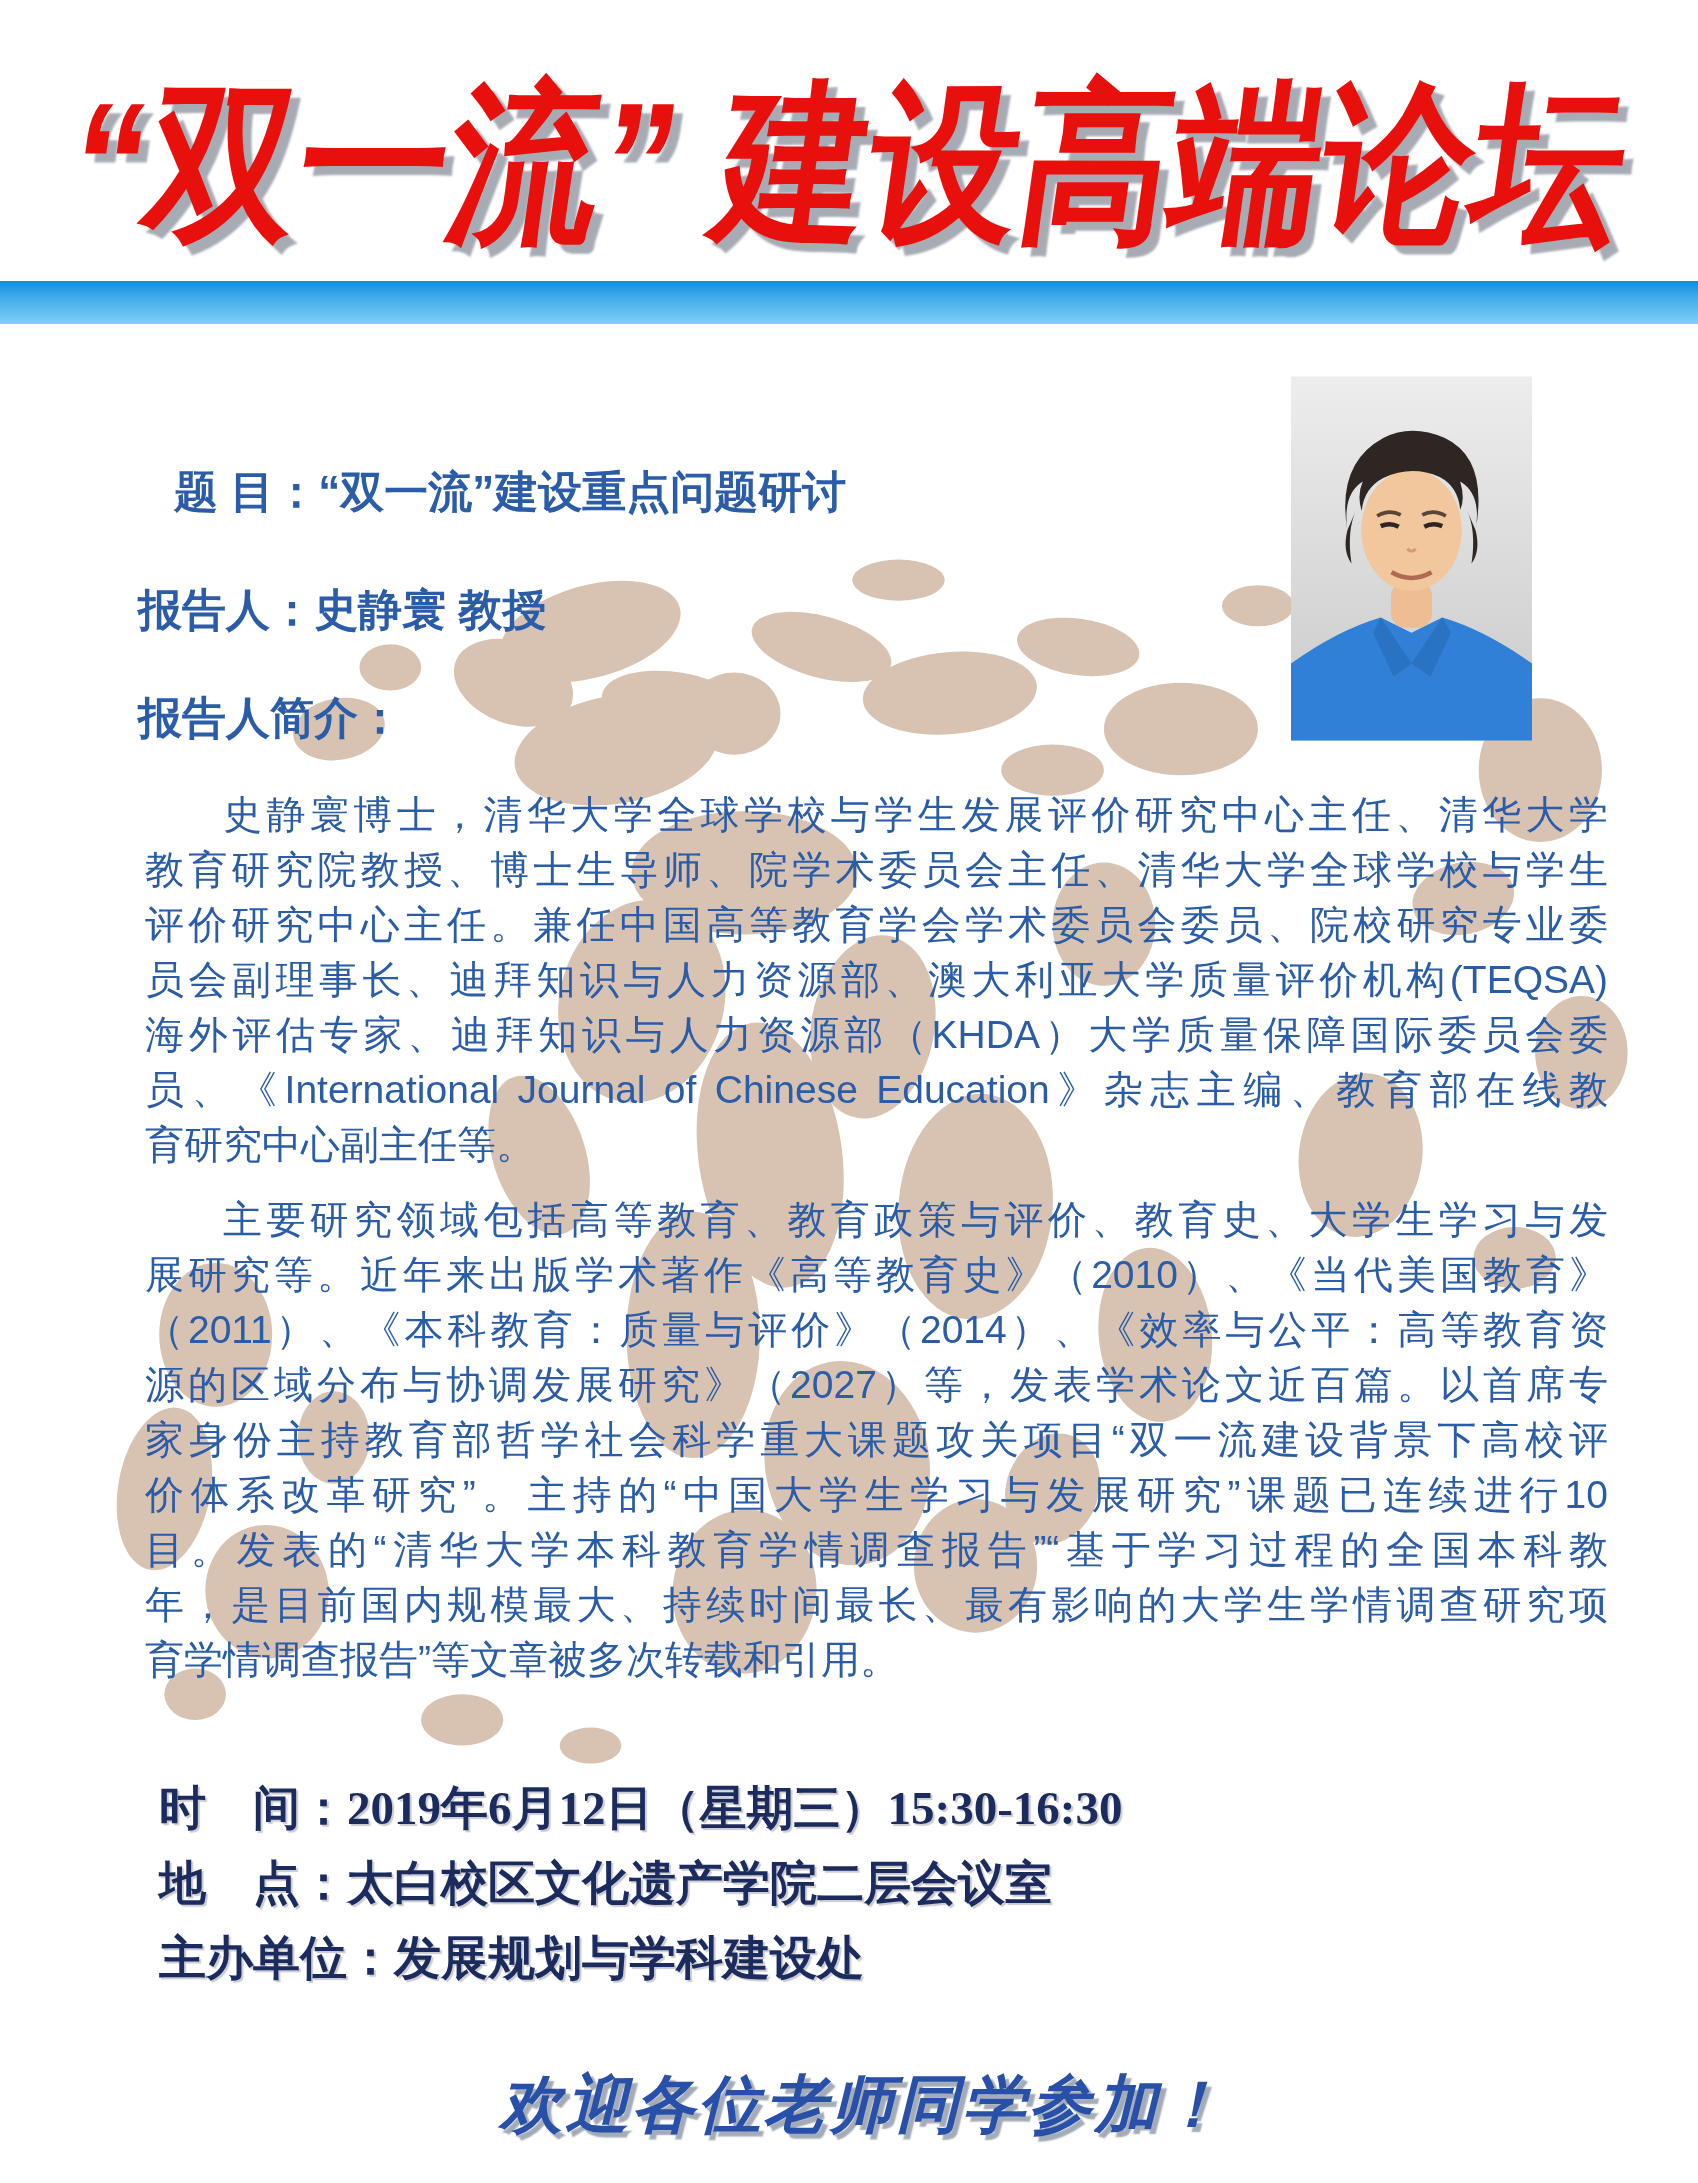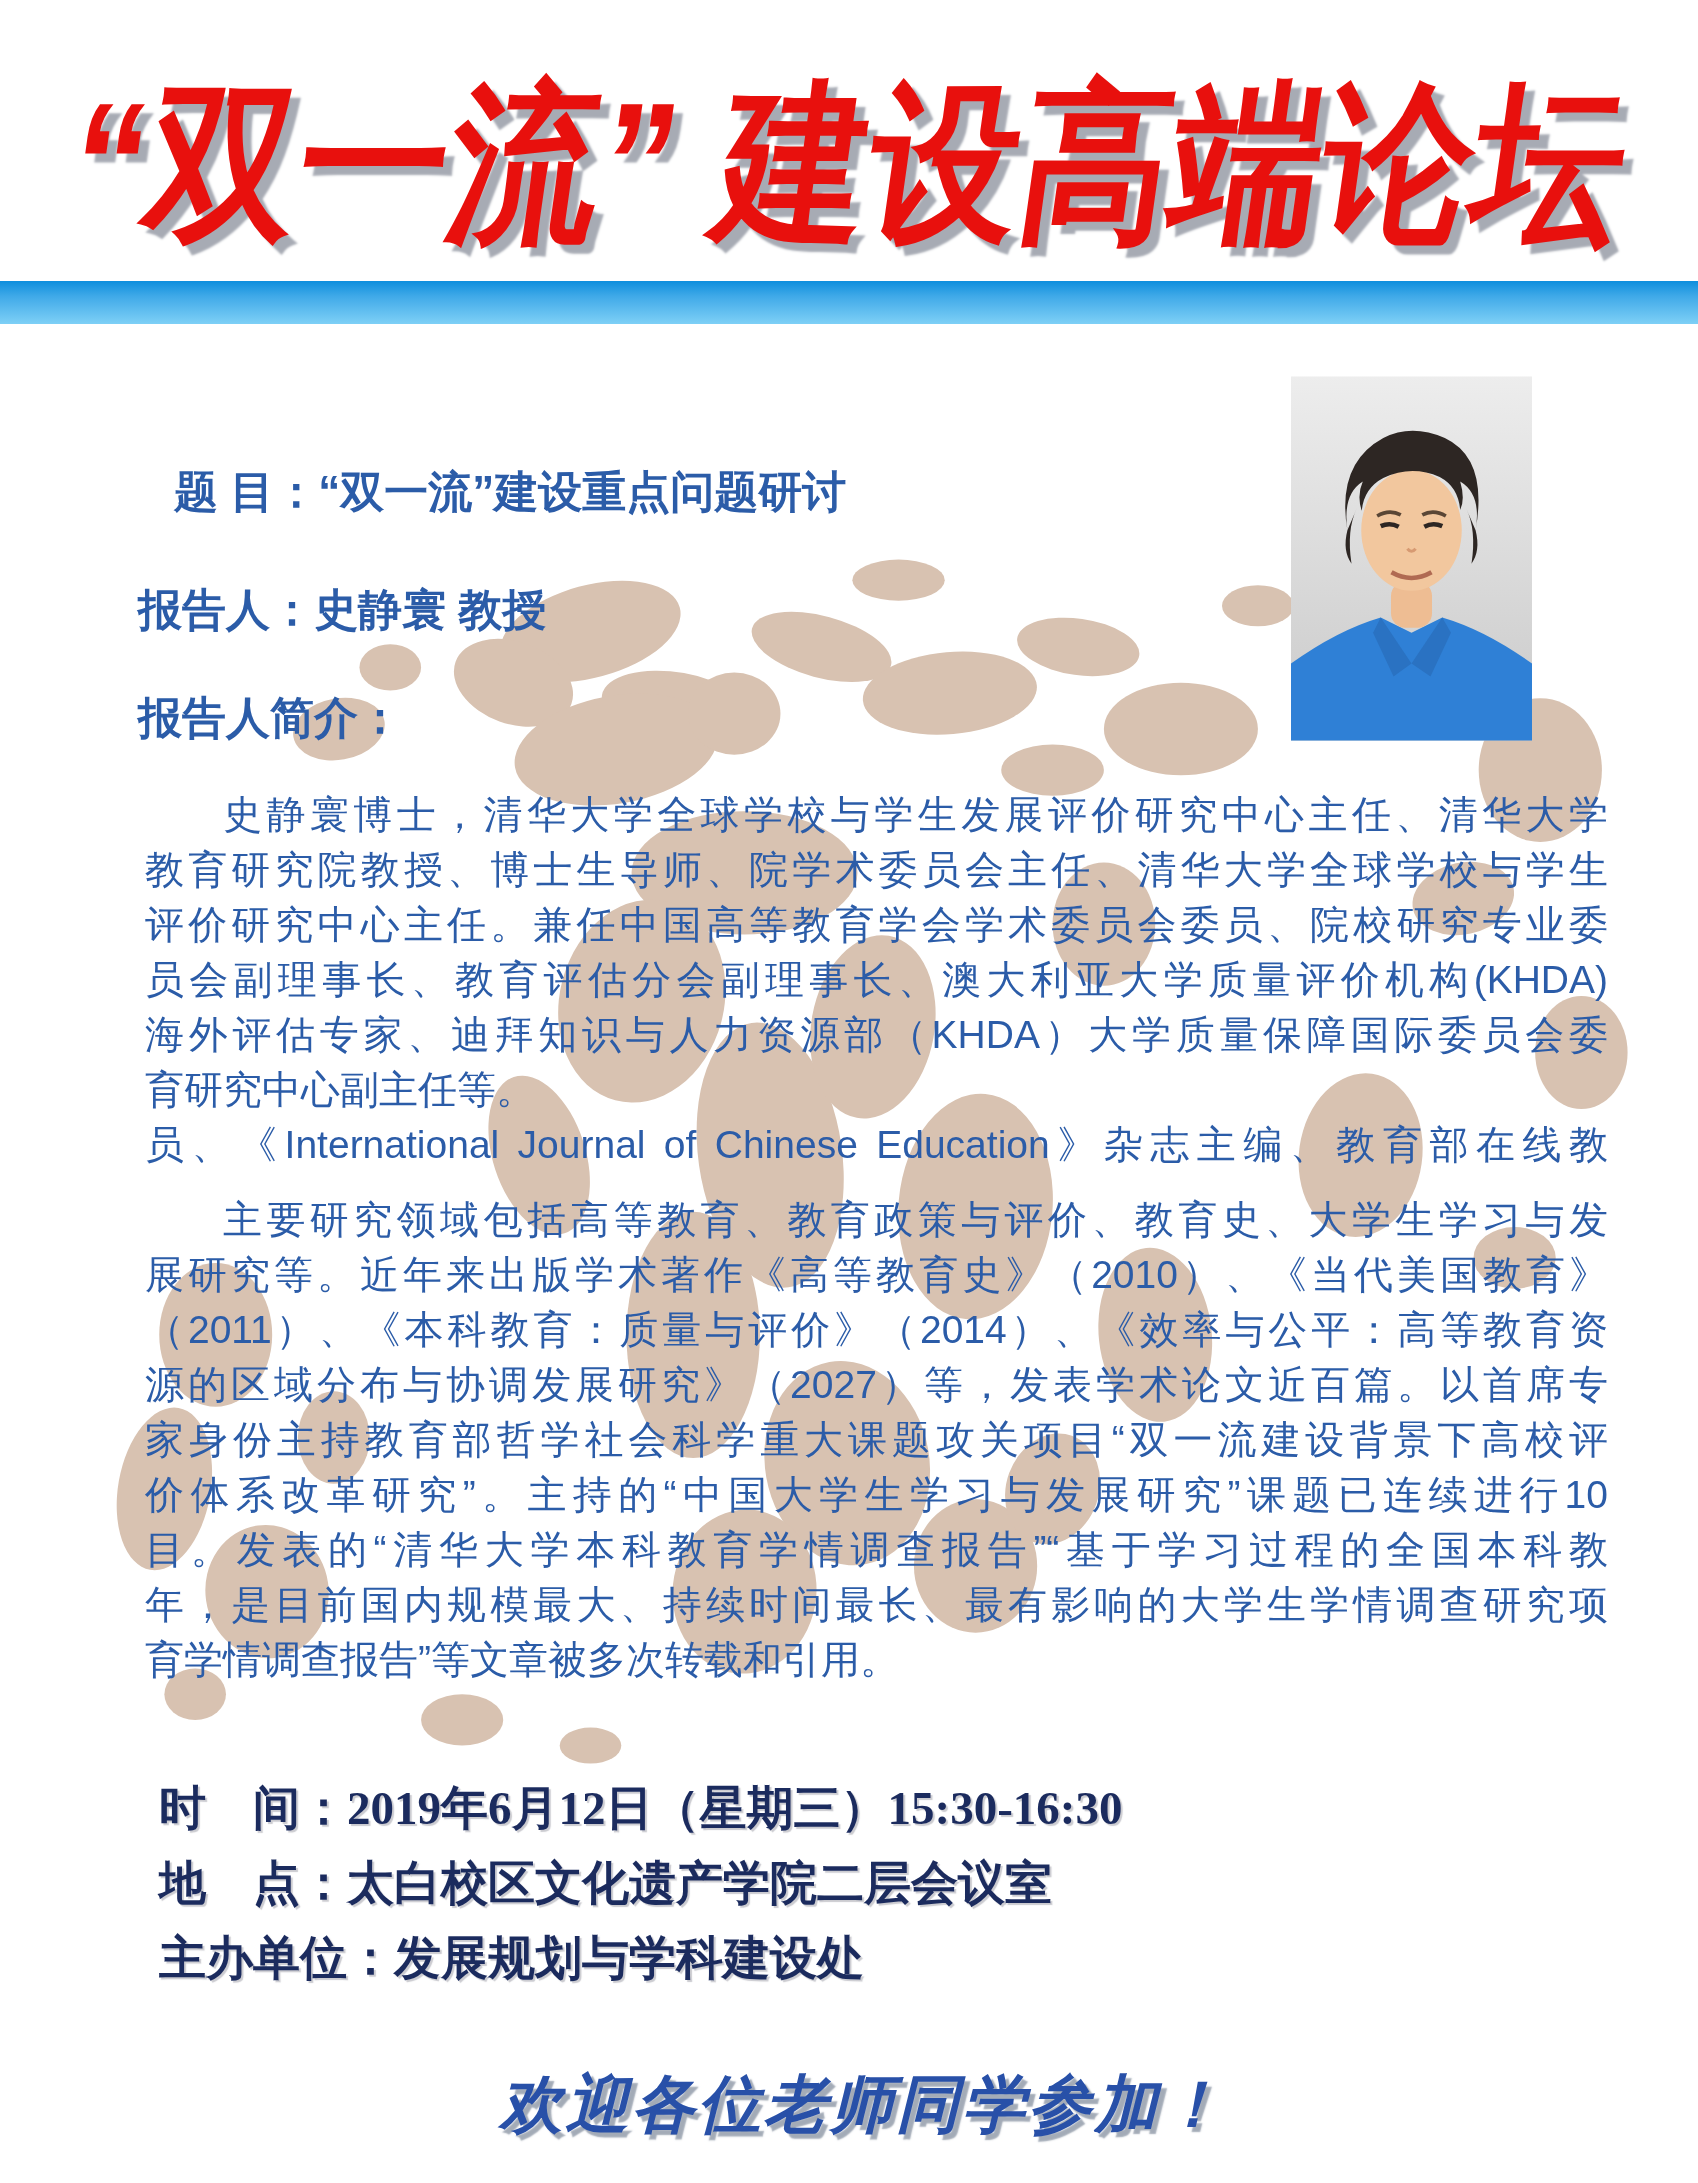"员会副理事长、教育评估分会副理事长、澳大利亚大学质量评价机构(KHDA)" div.line { text: 教育评估分会副理事长、澳大利亚大学质量评价机构(KHDA -> 迪拜知识与人力资源部、澳大利亚大学质量评价机构(TEQSA }
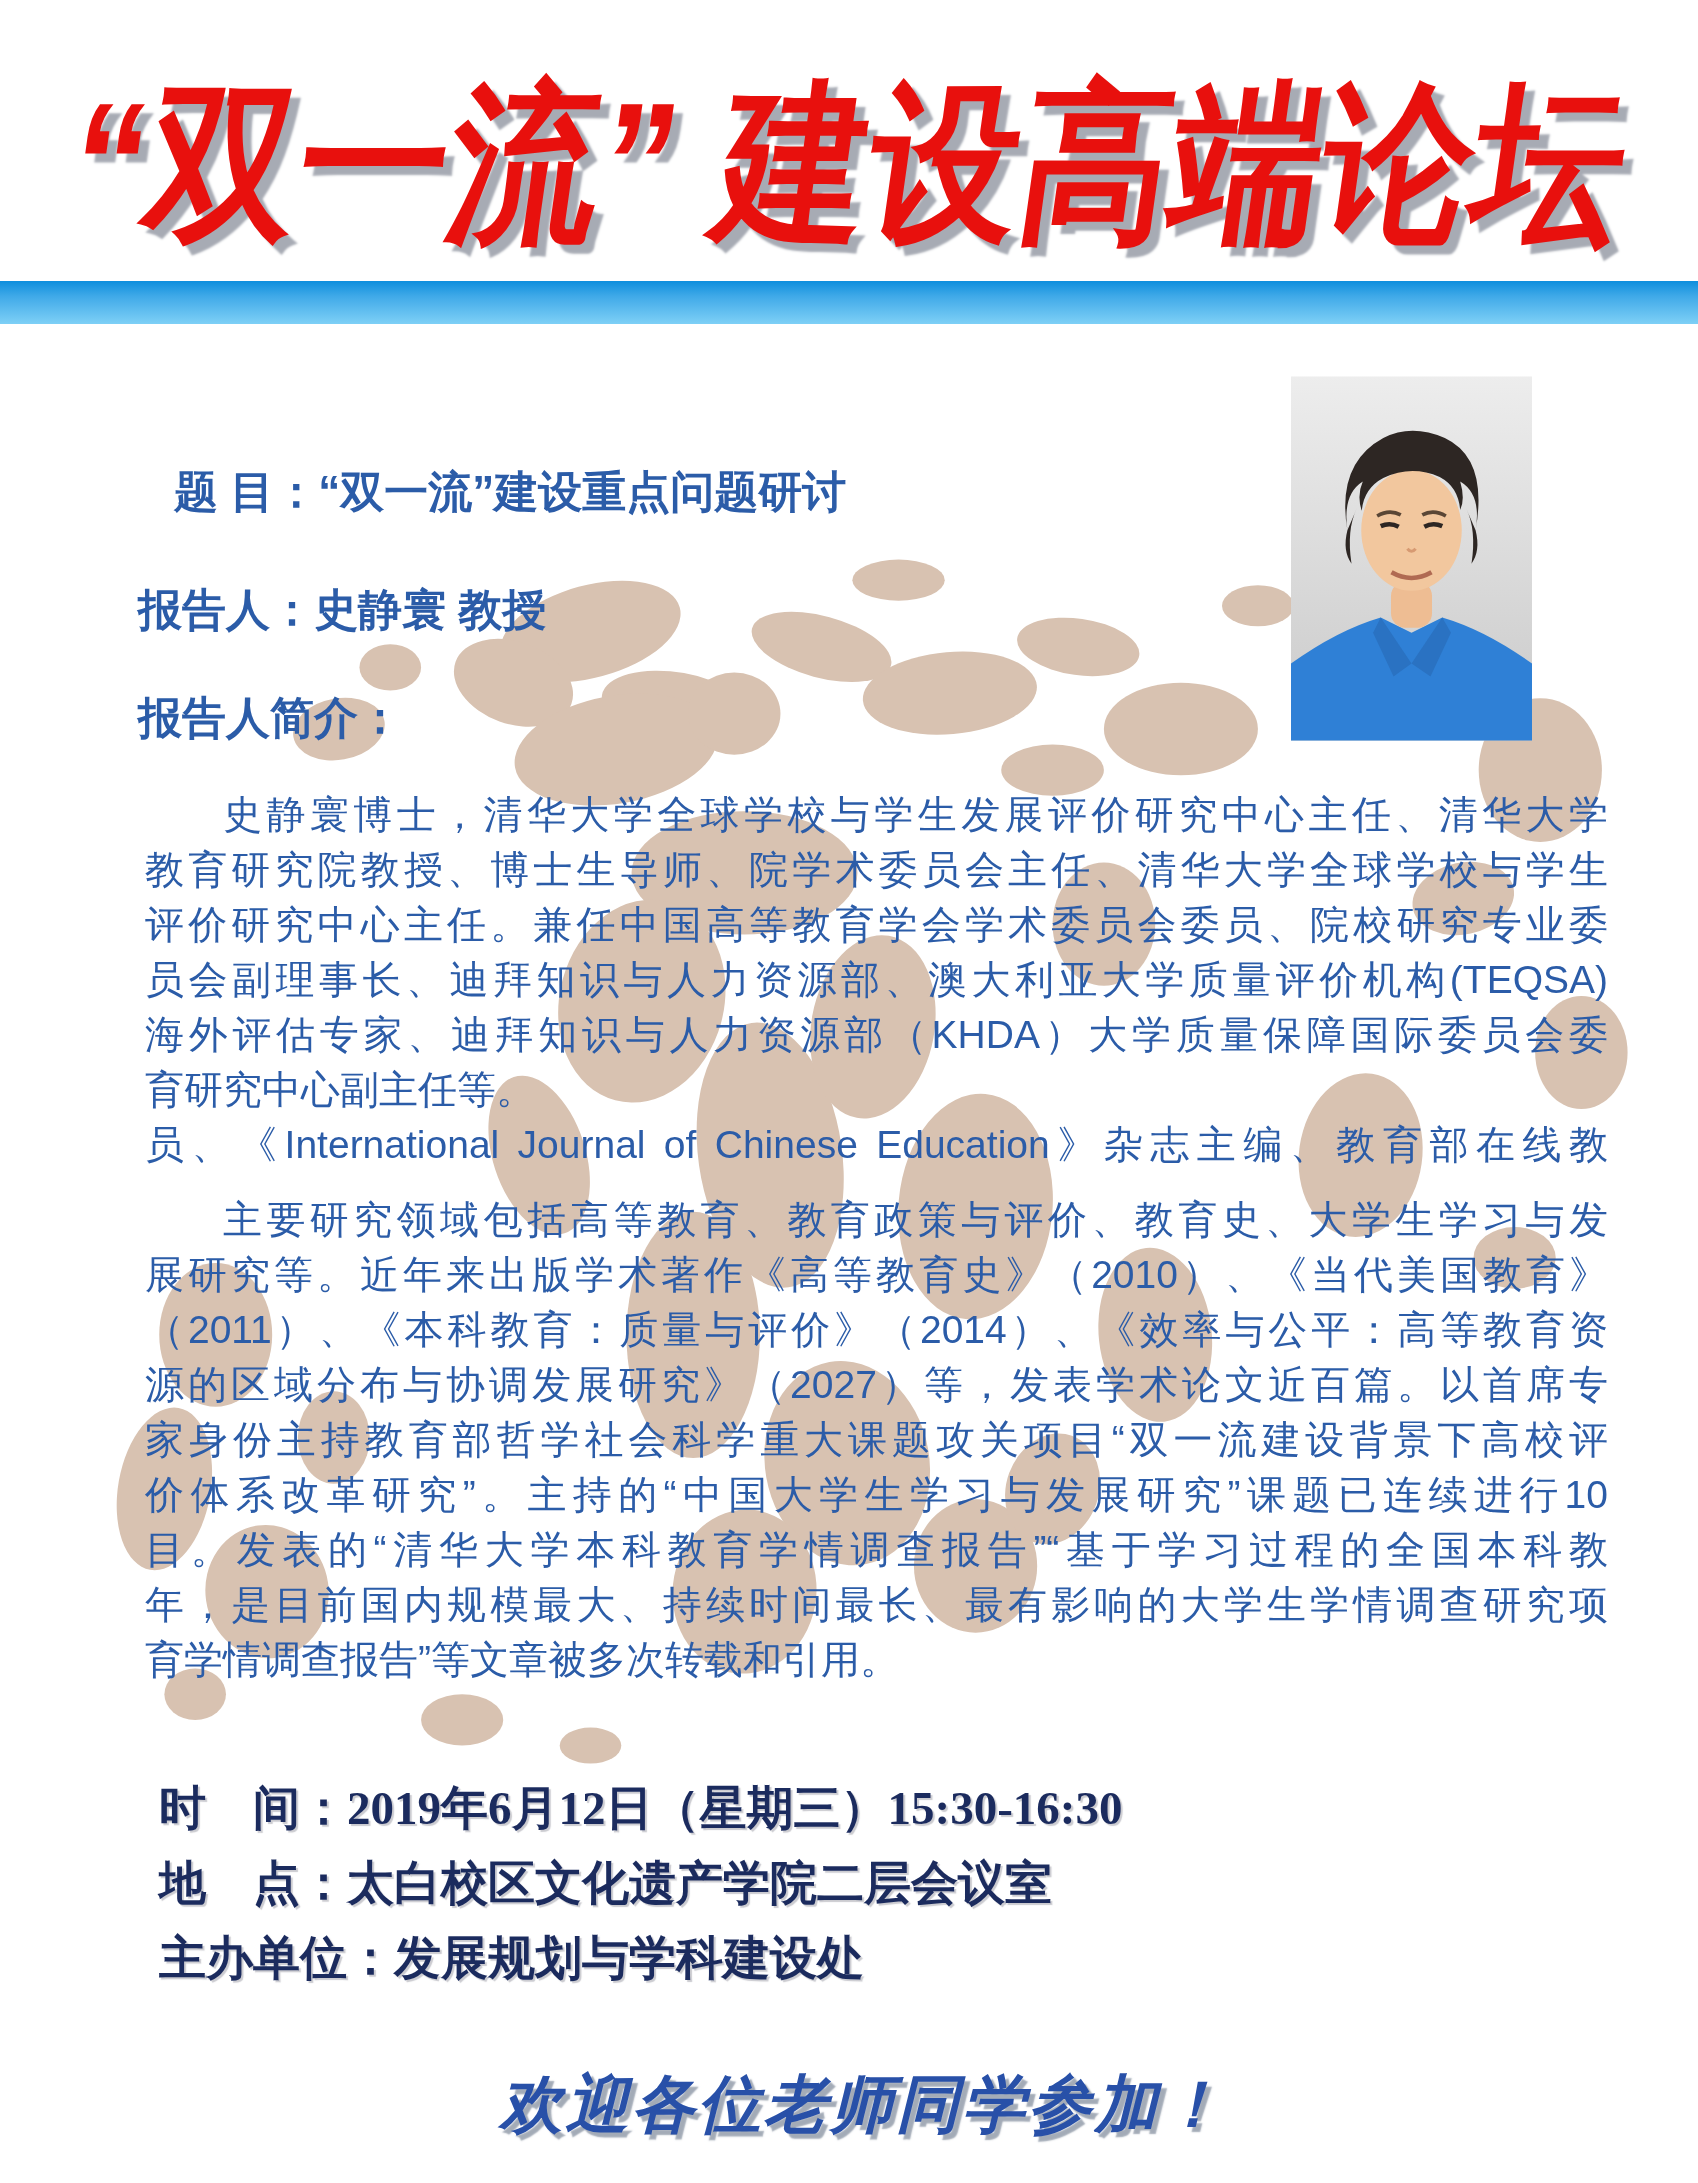"育研究中心副主任等。" div.line { order: before "员、《International Journal of Chinese" -> after "员、《International Journal of Chinese" }
